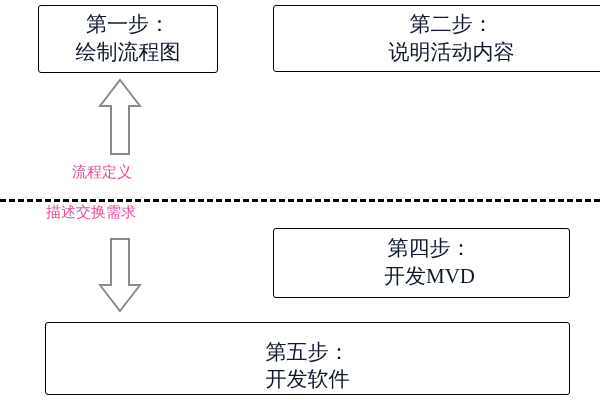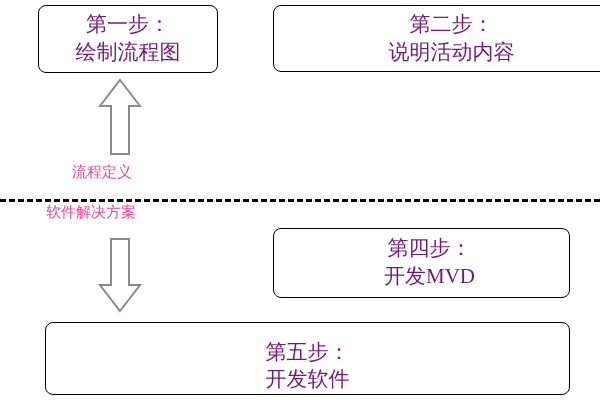"第一步：" .step-box { border-radius: 8px -> 3px; color: #701a75 -> #0f172a }
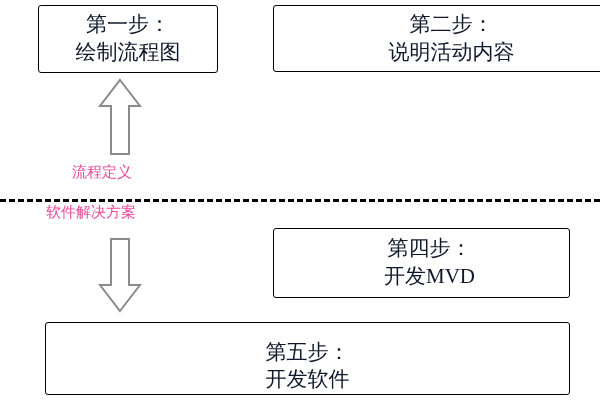"软件解决方案" div.zone-label { text: 软件解决方案 -> 描述交换需求 }
